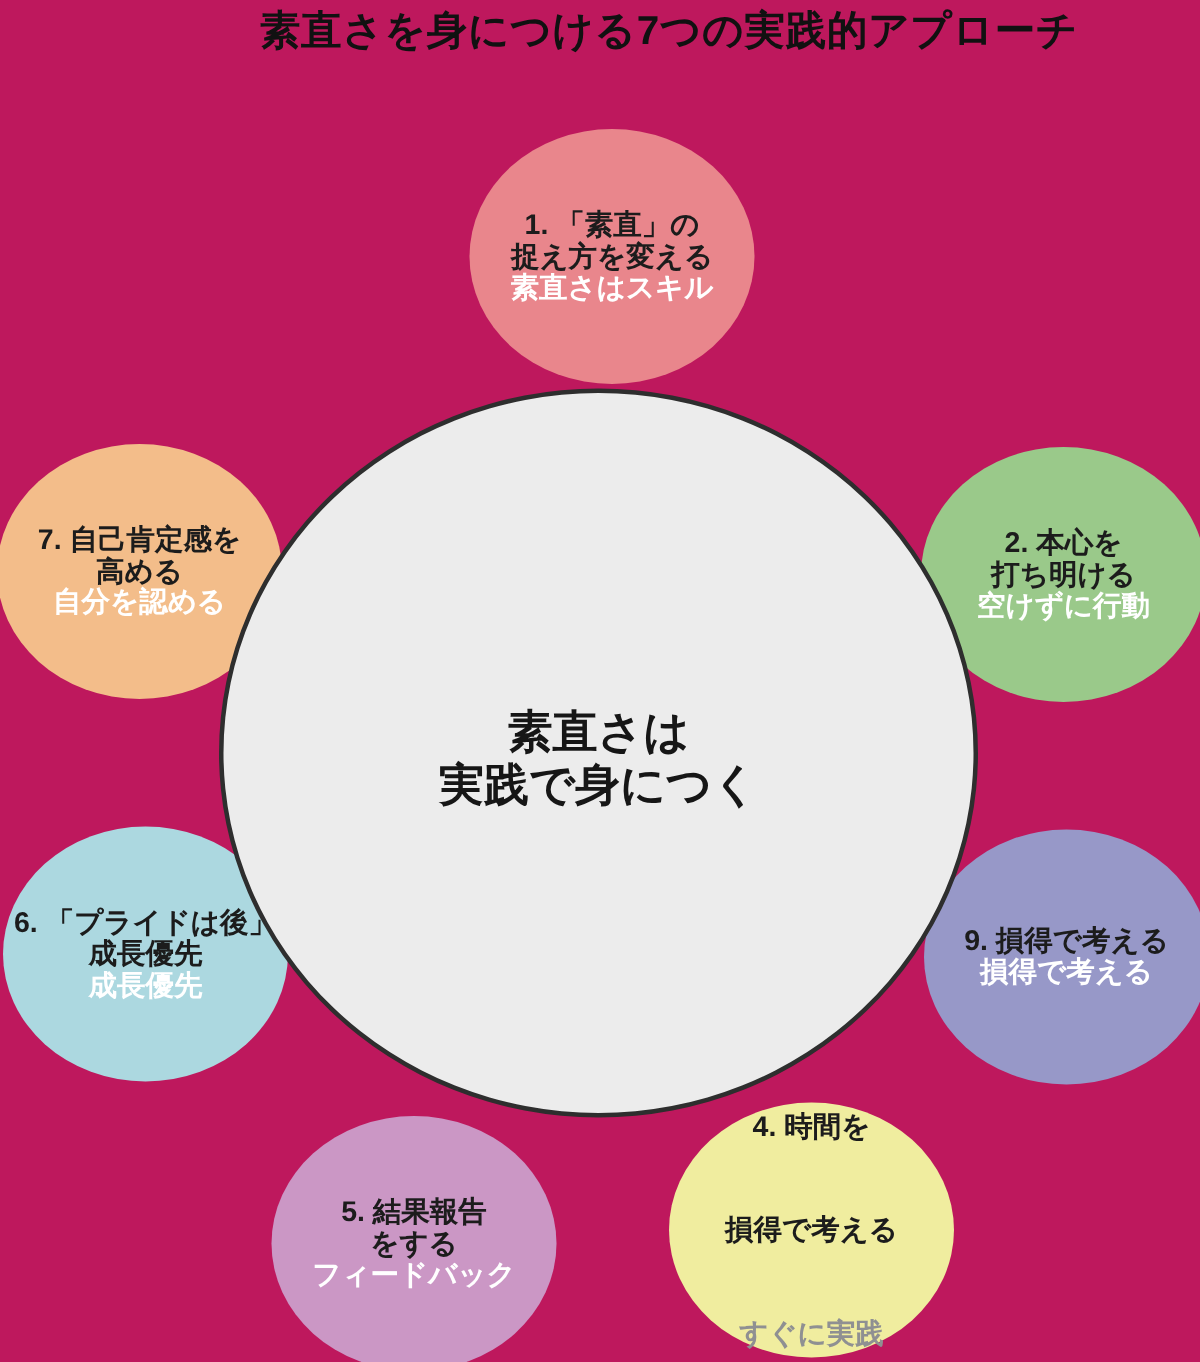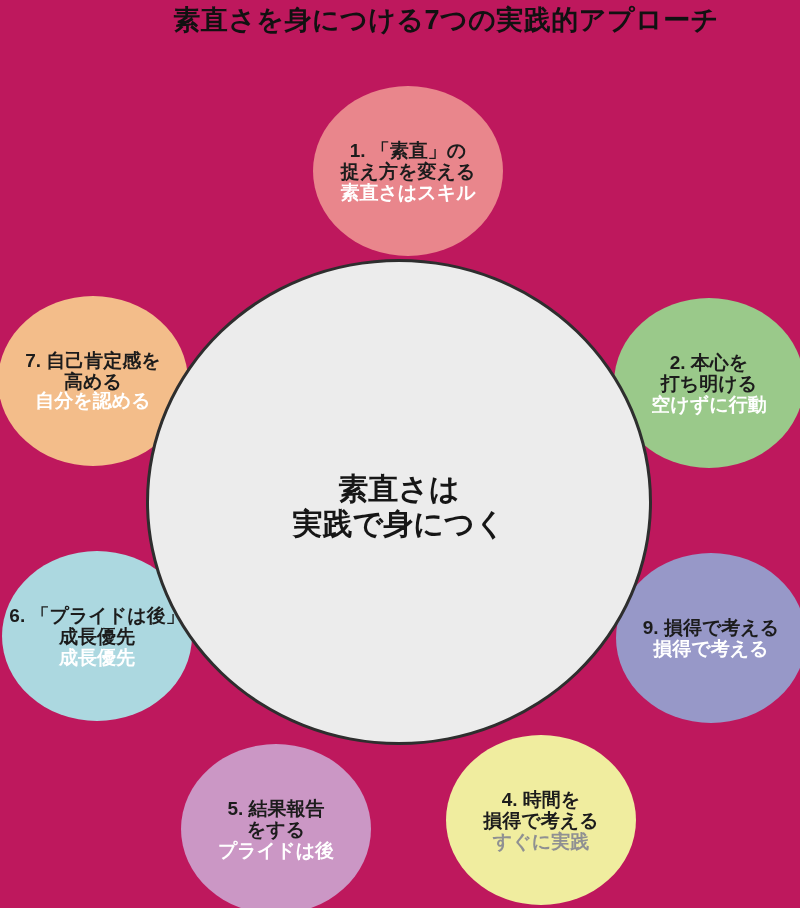"4. 時間を" .node-4 { gap: none -> 48px }
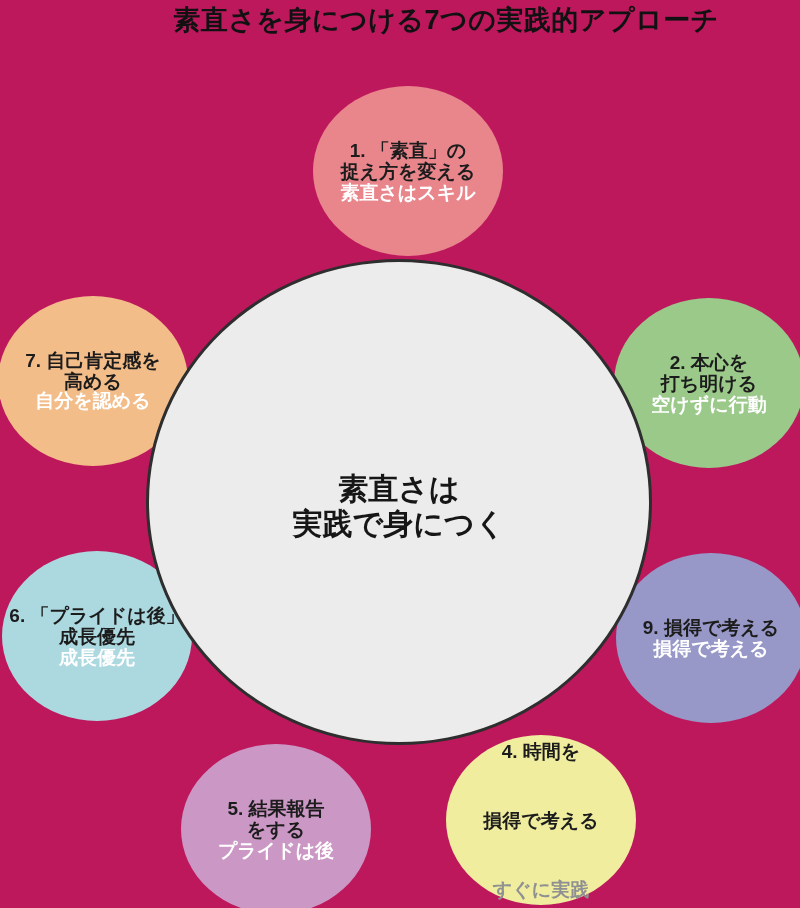"プライドは後" span.line { text: プライドは後 -> フィードバック }
